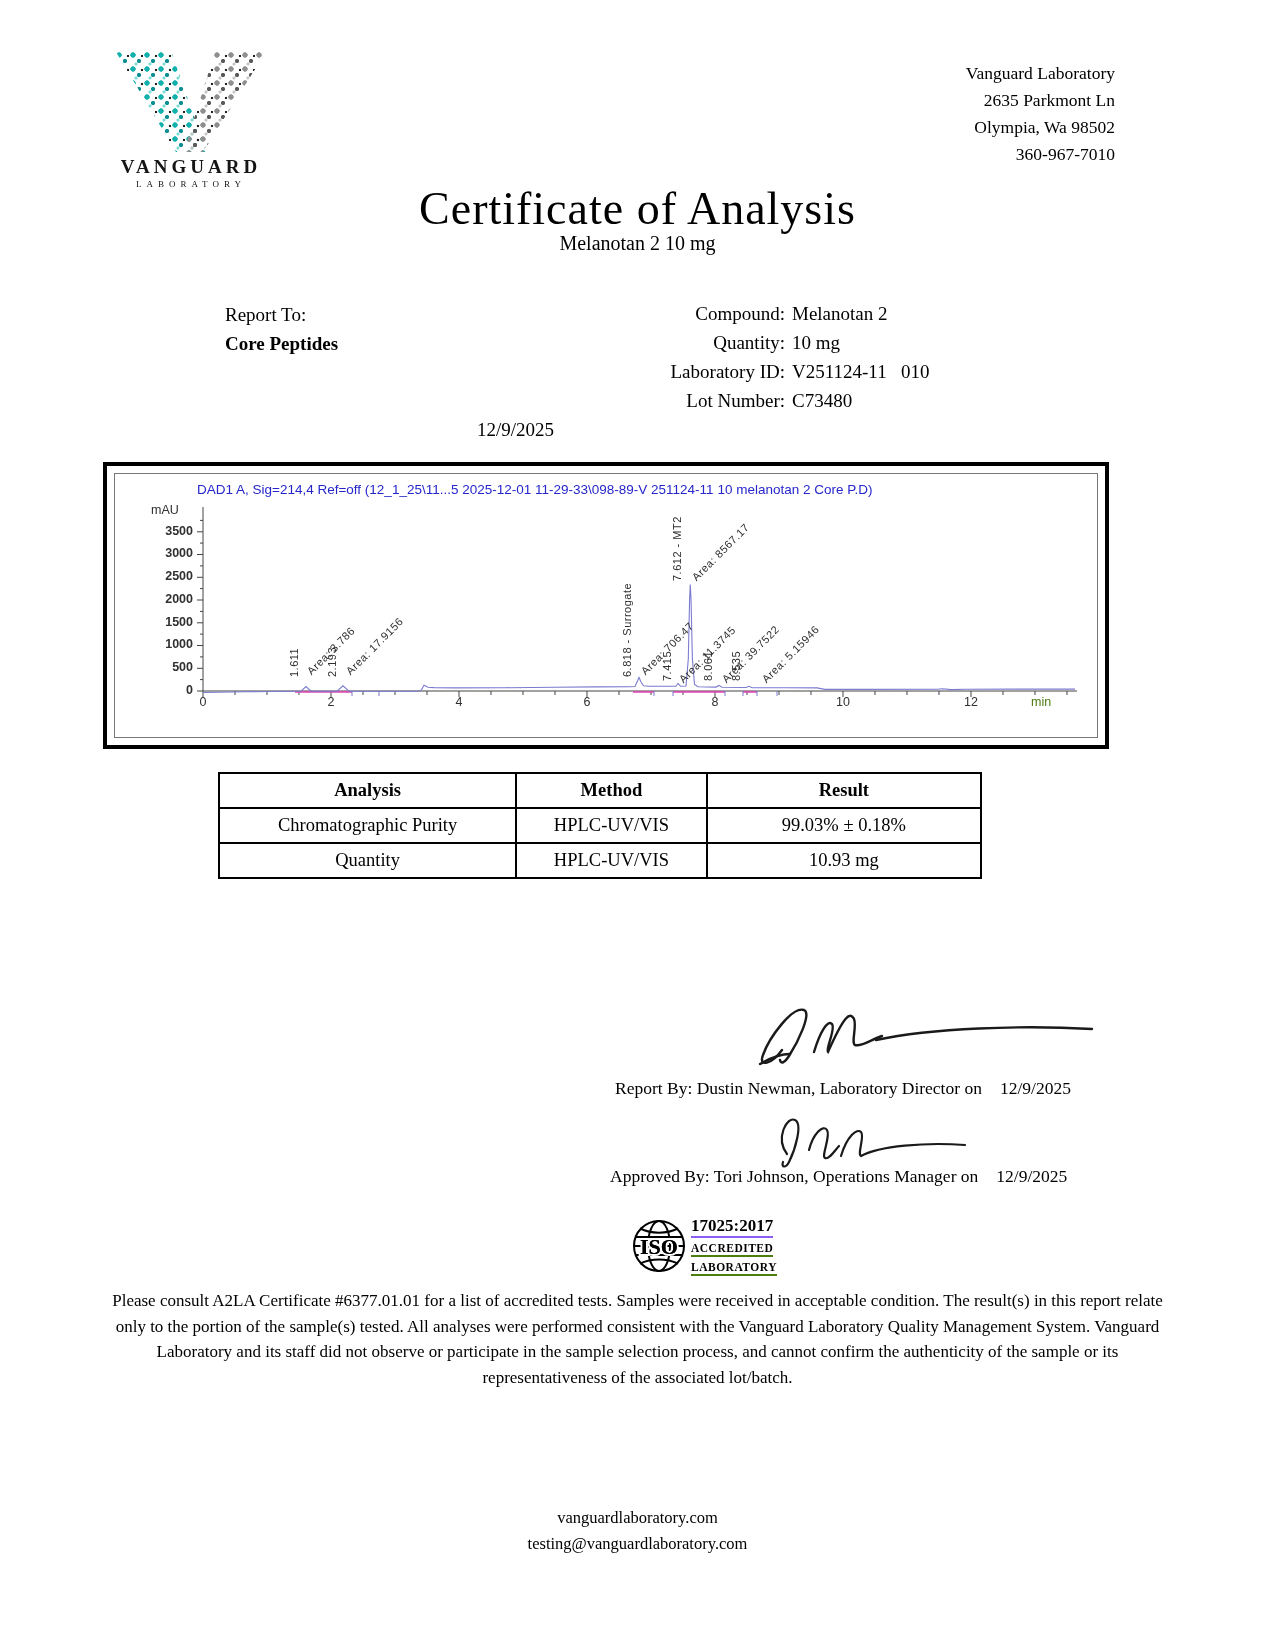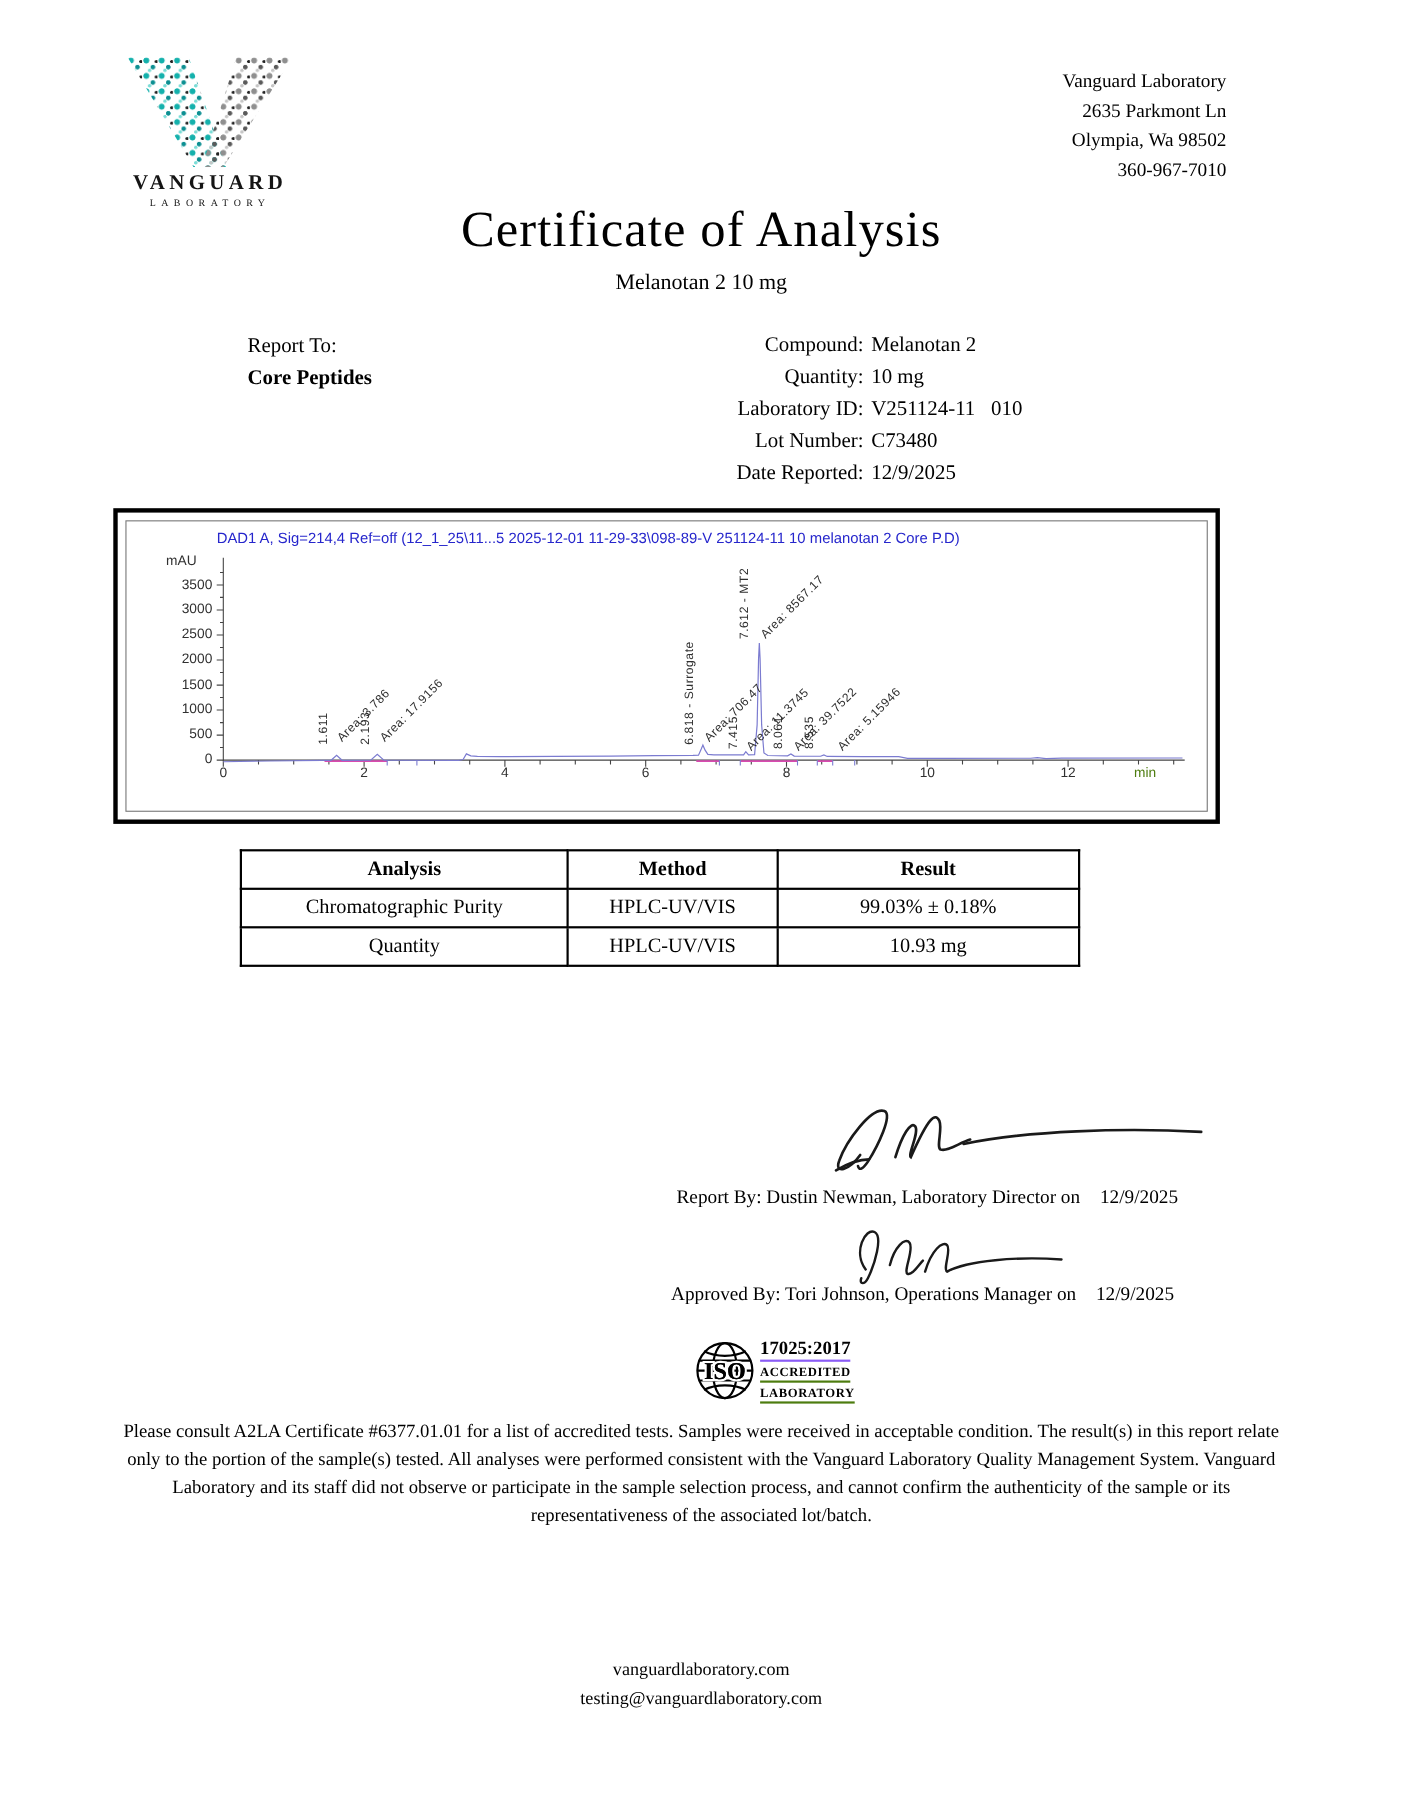"Melanotan 2 10 mg" .subtitle { top: 246px -> 232px }
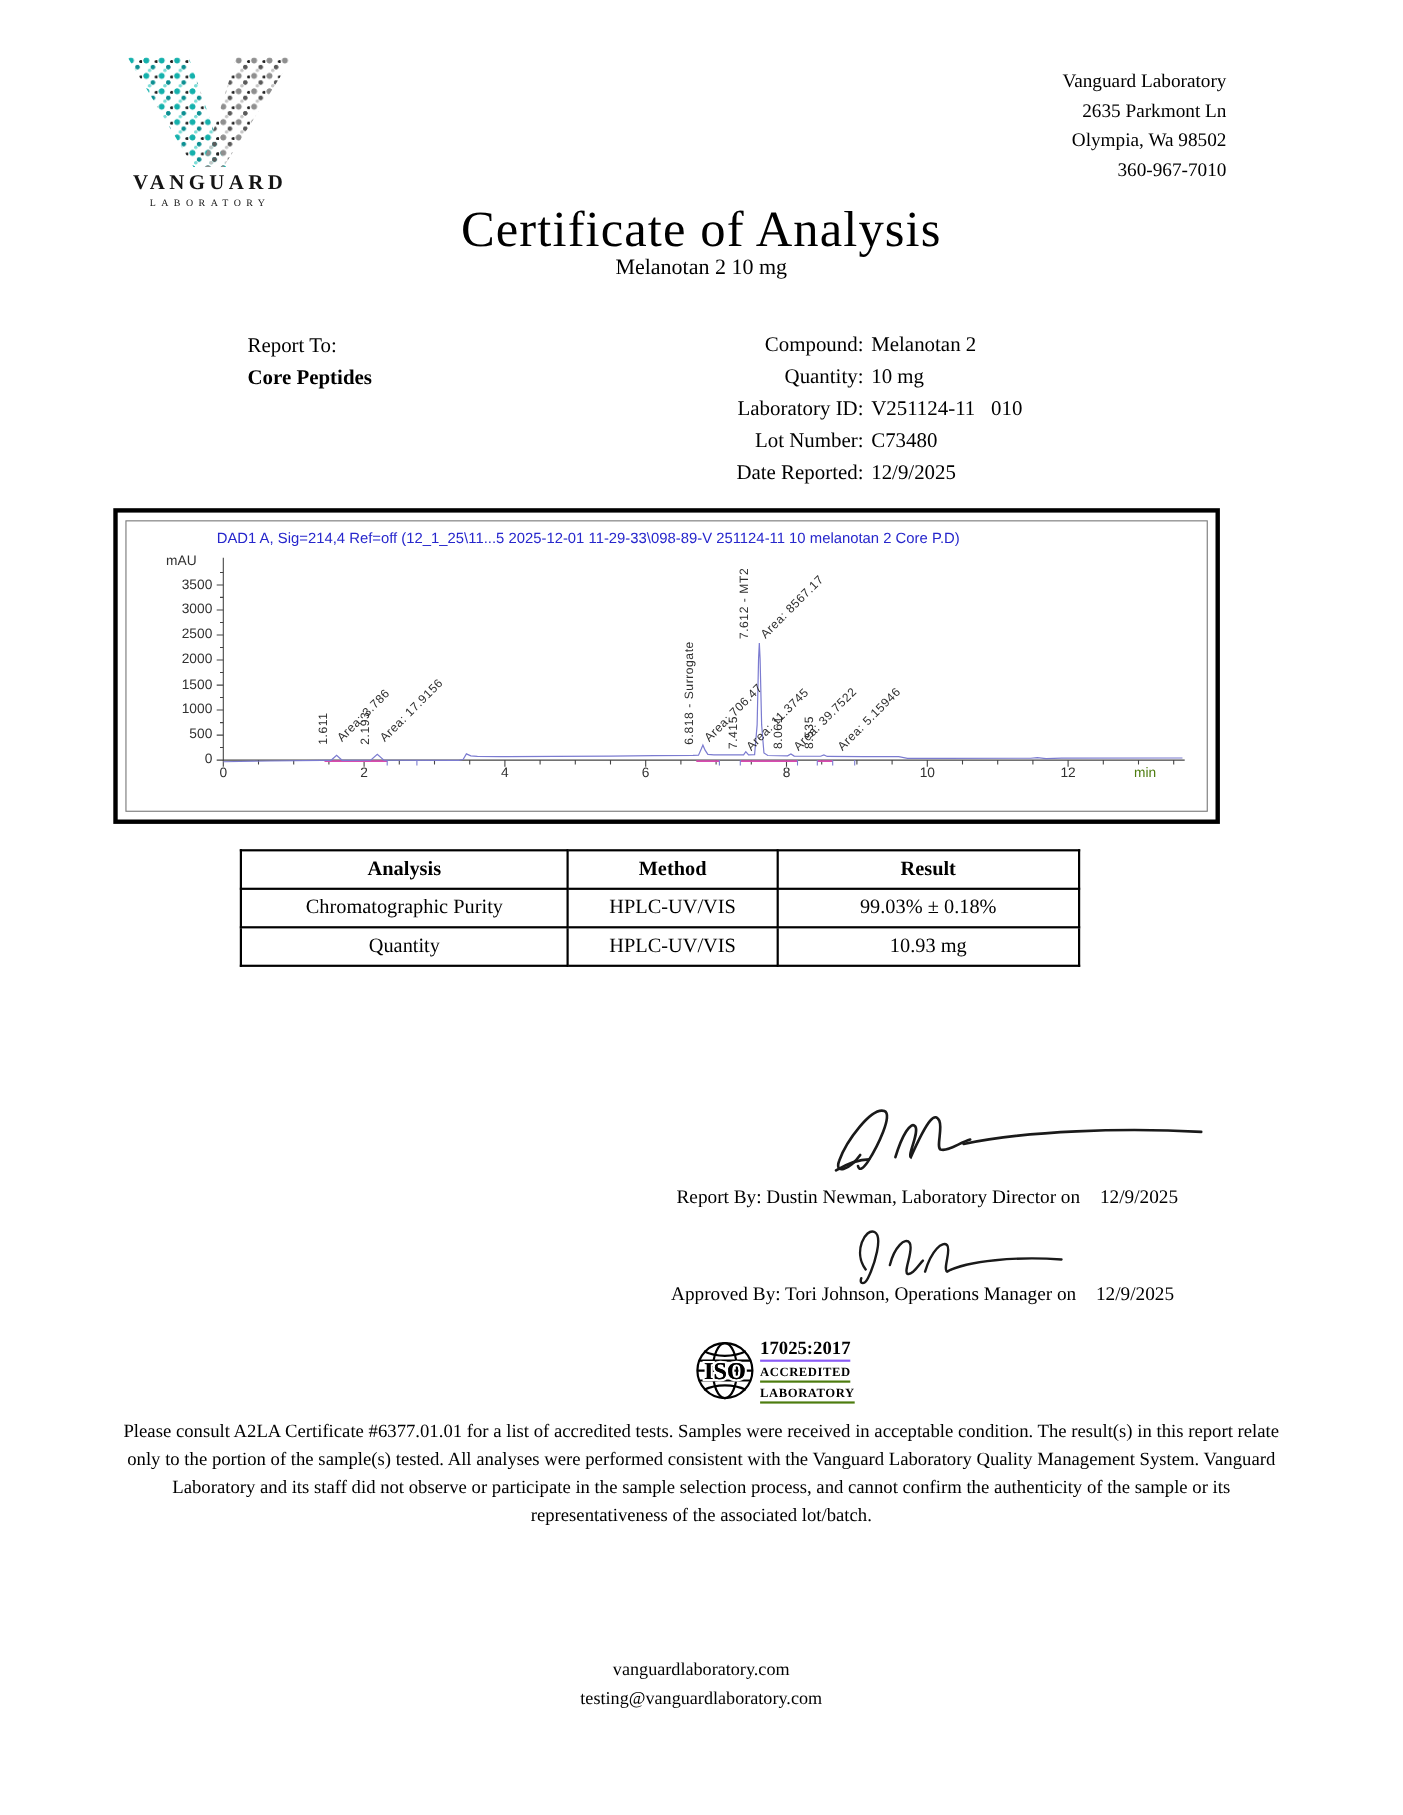"Date Reported:" div.dlabel { html: <div>Date Reported:</div> -> none }
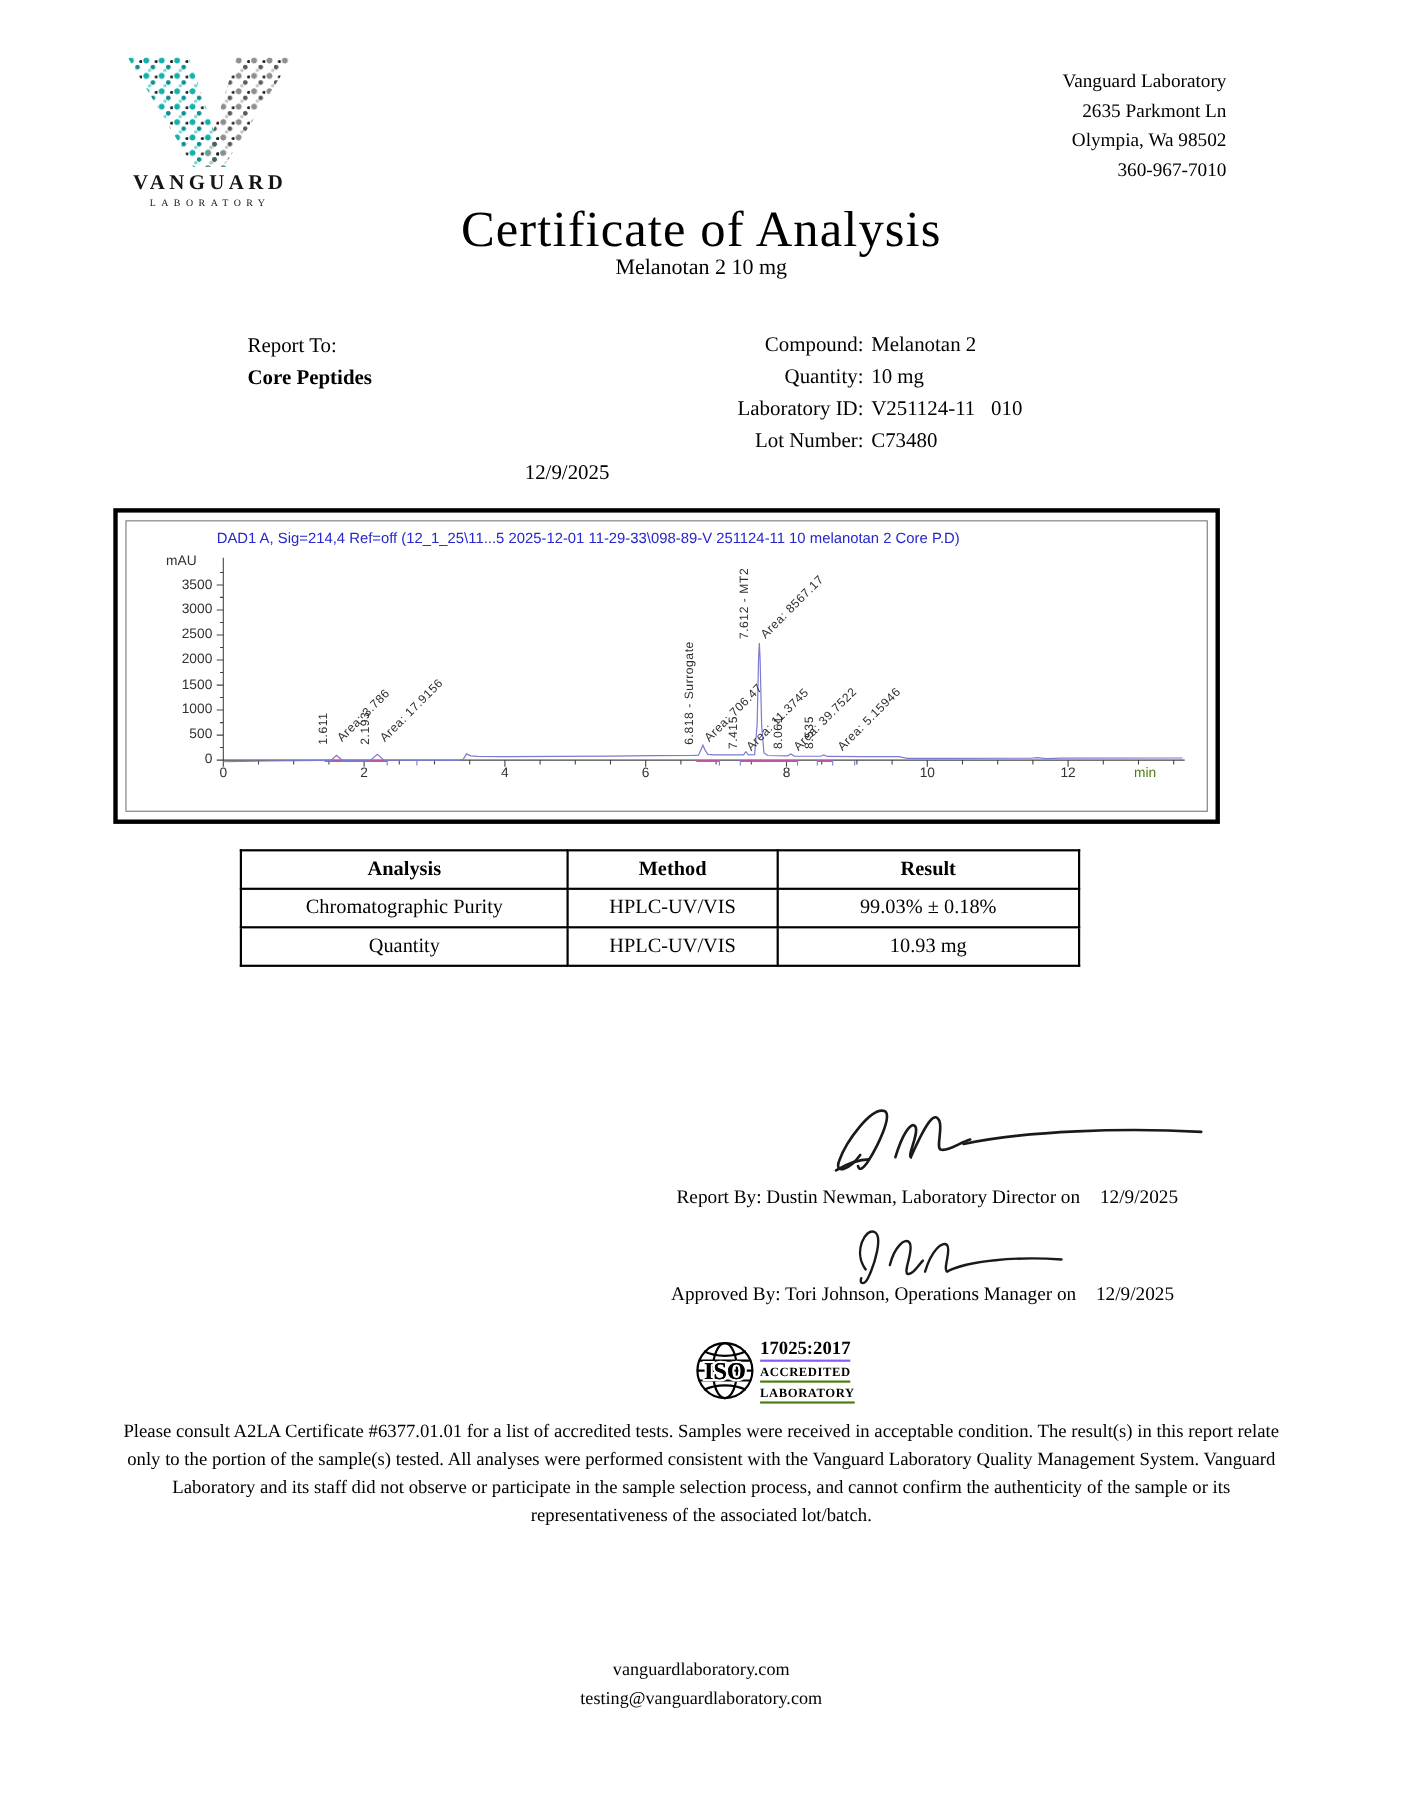"3500" .ytick { font-weight: none -> bold }
